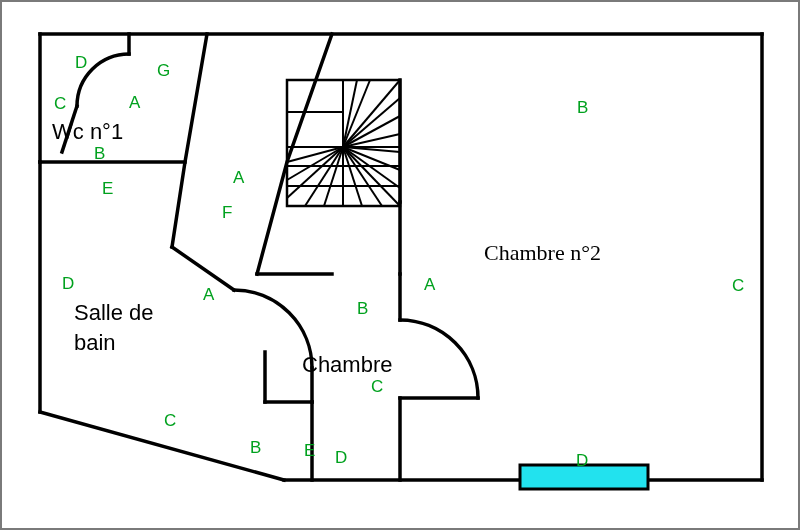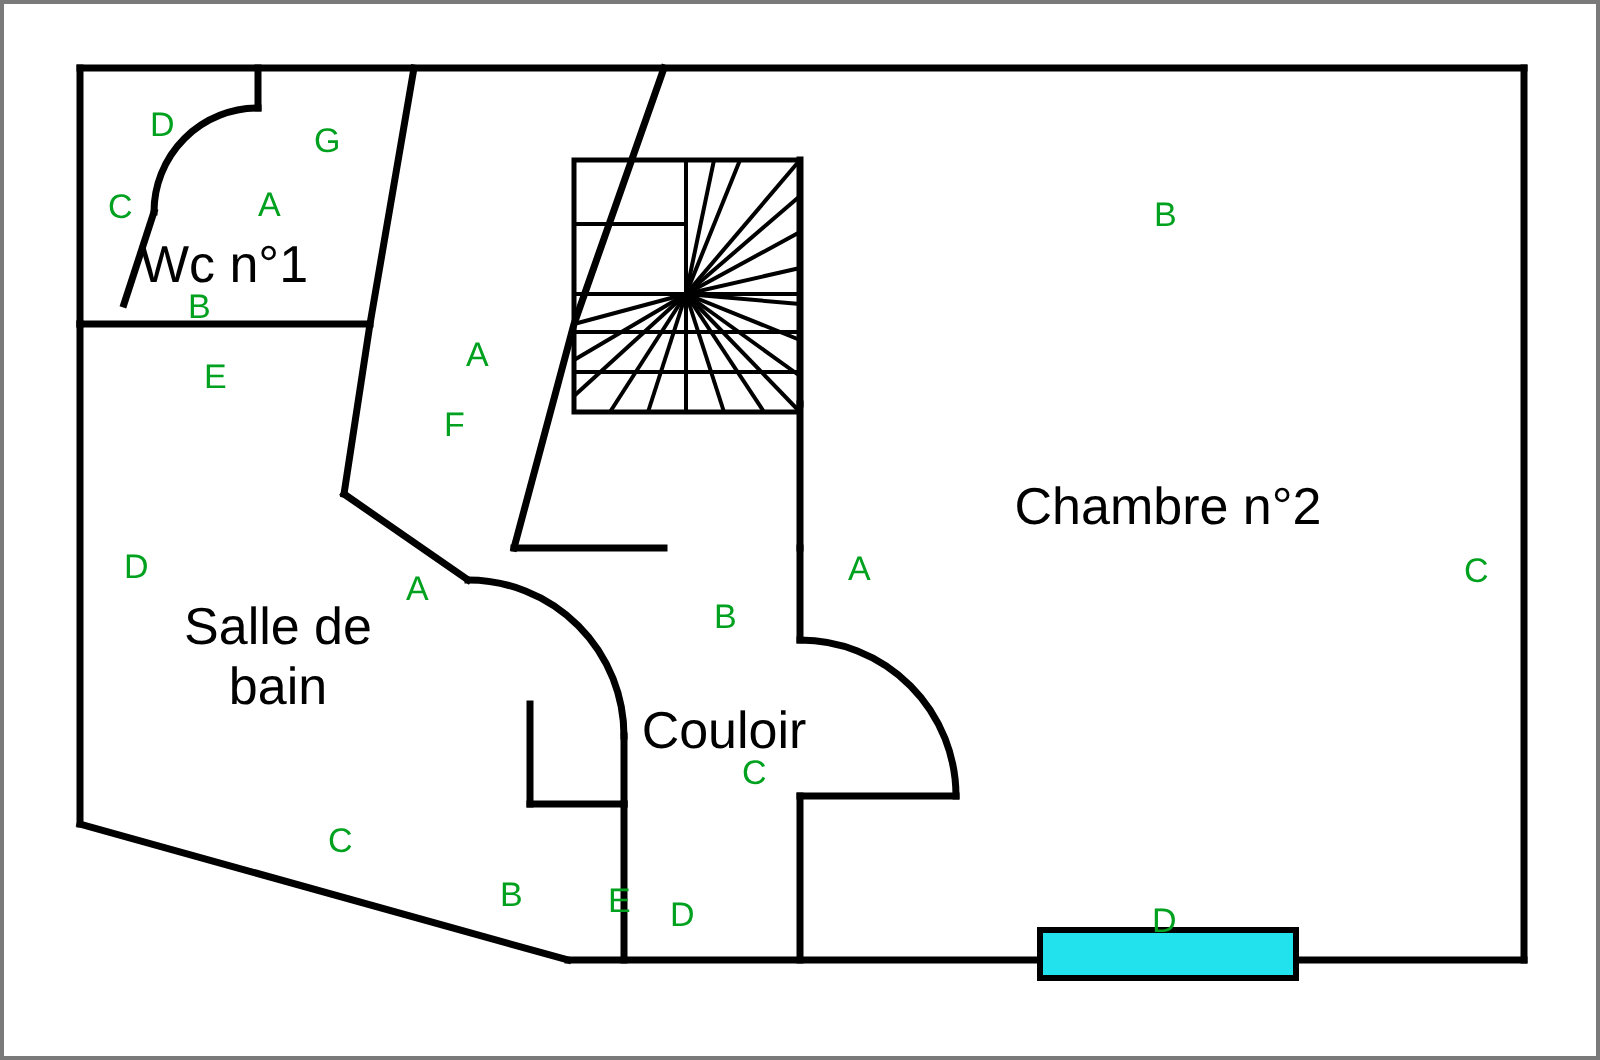"Wc n°1" .room-label { font-size: 26px -> 22px; text-align: center -> none }
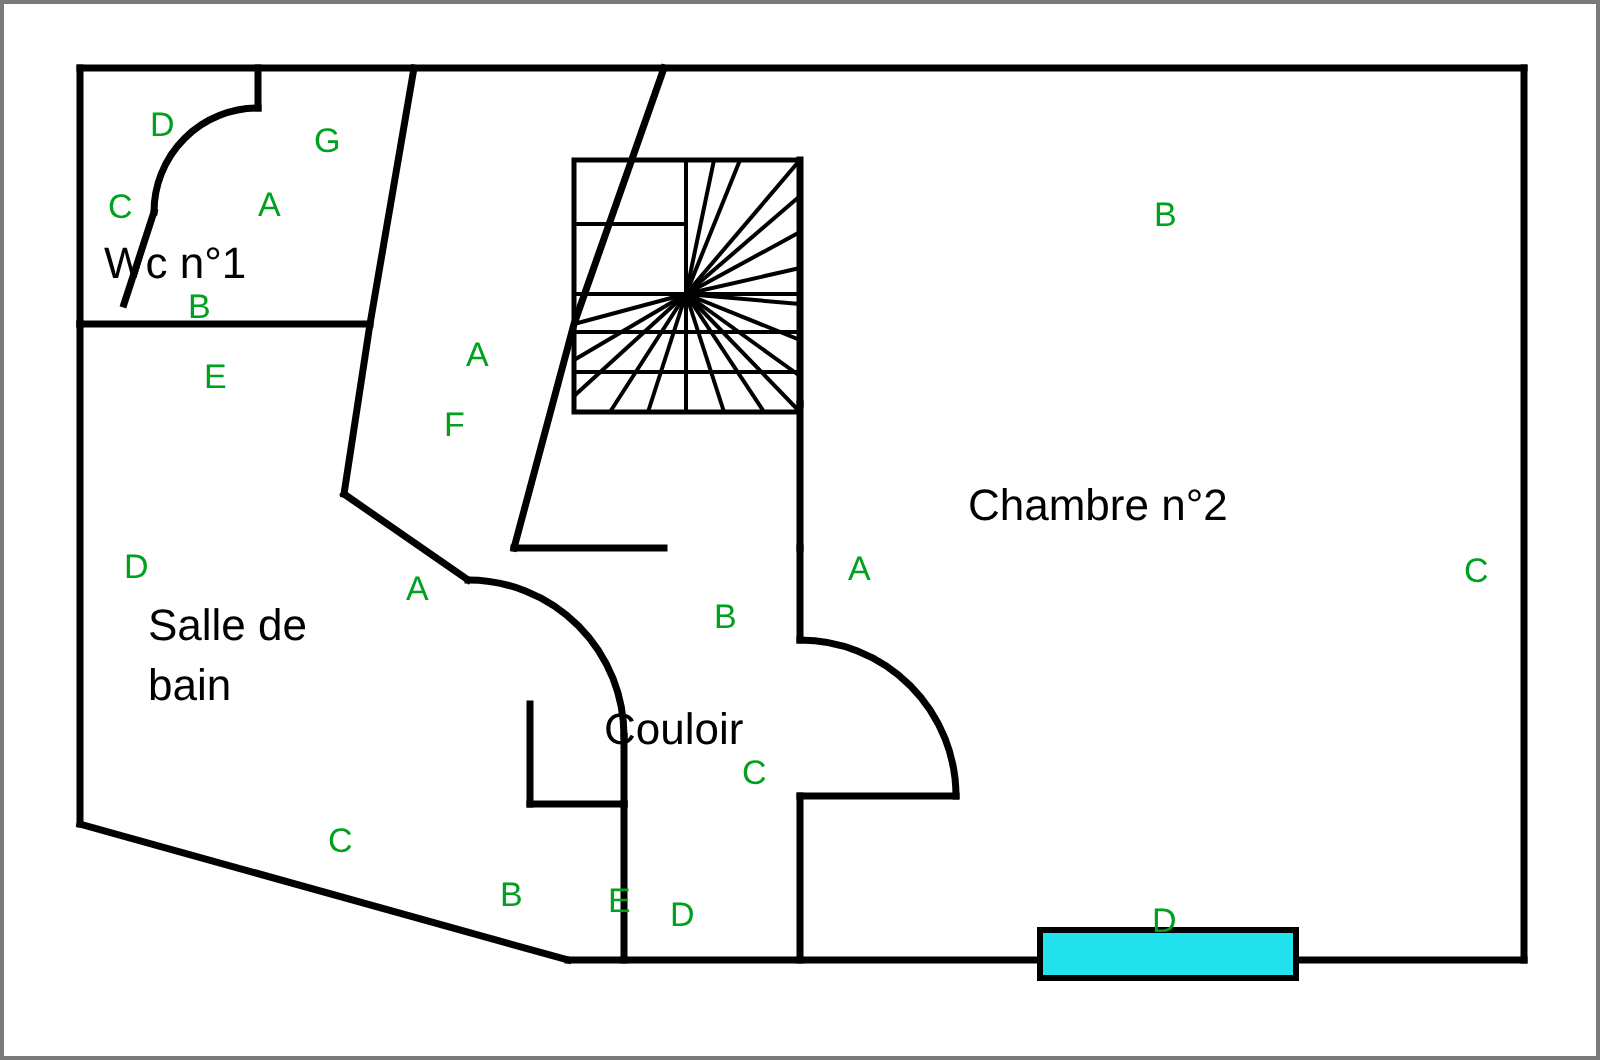"Chambre n°2" div.room-label { font-family: none -> Liberation Serif, serif }
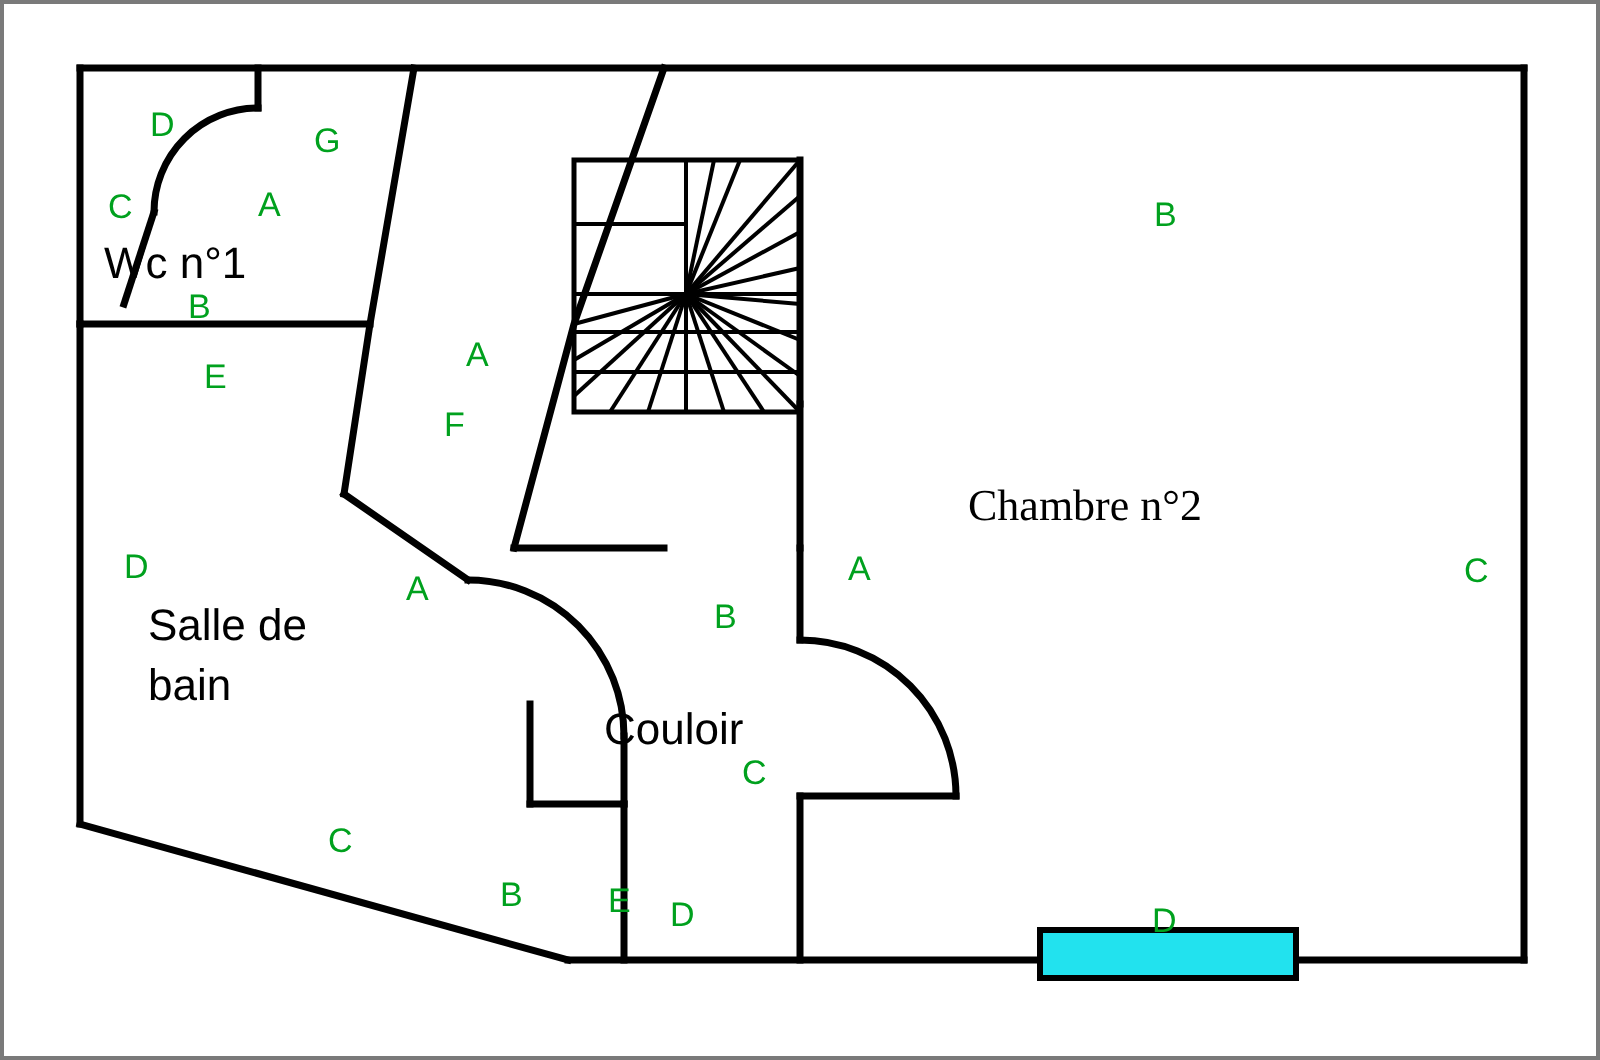"Couloir" div.room-label { text: Couloir -> Chambre }
